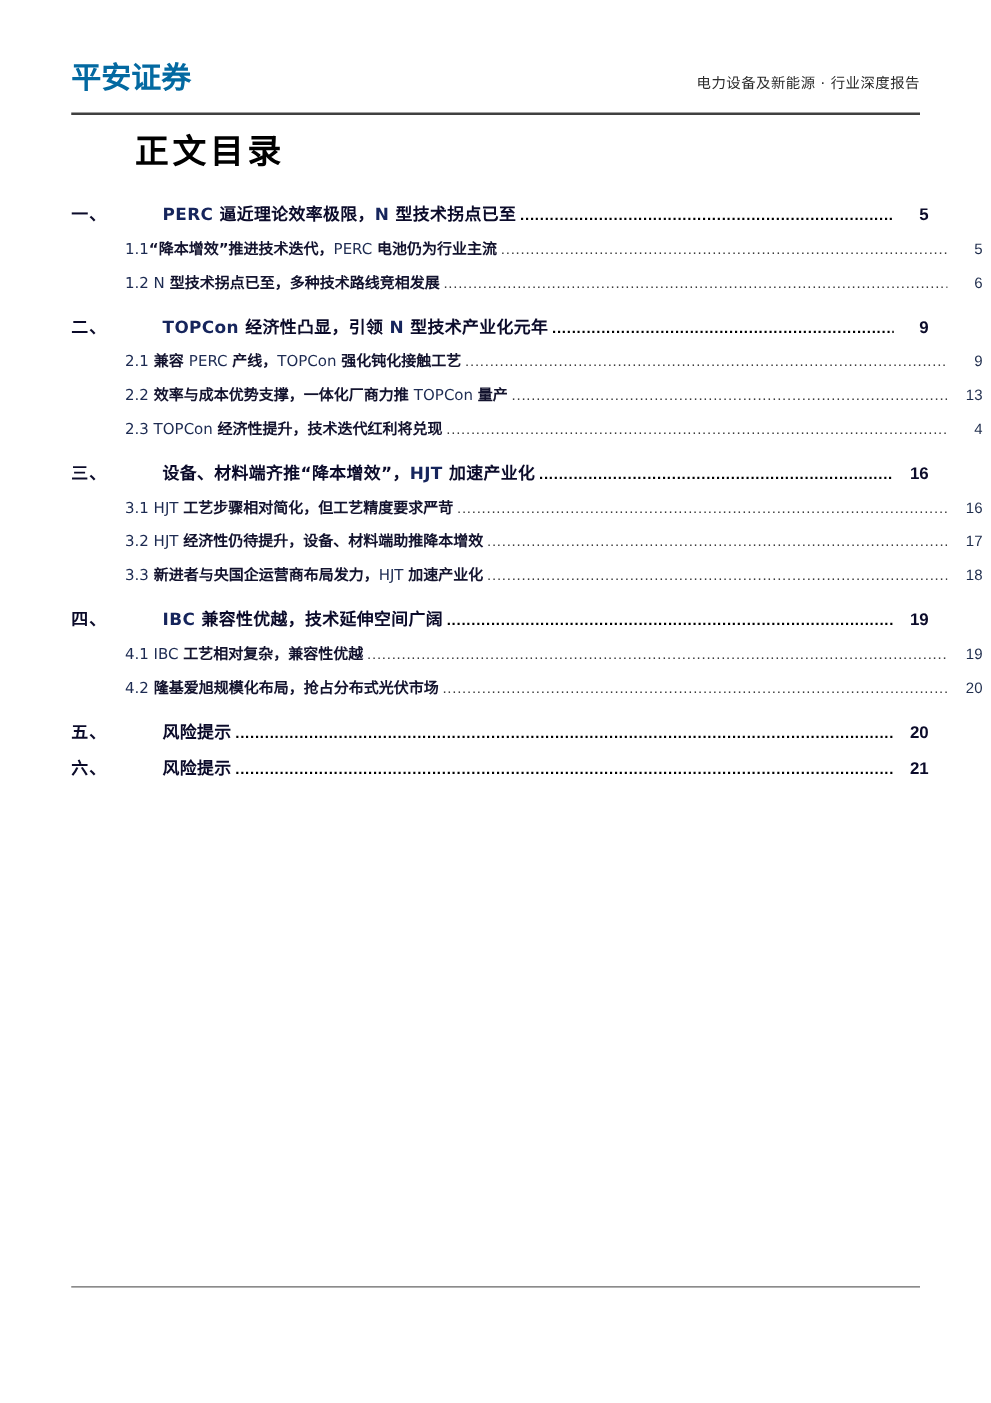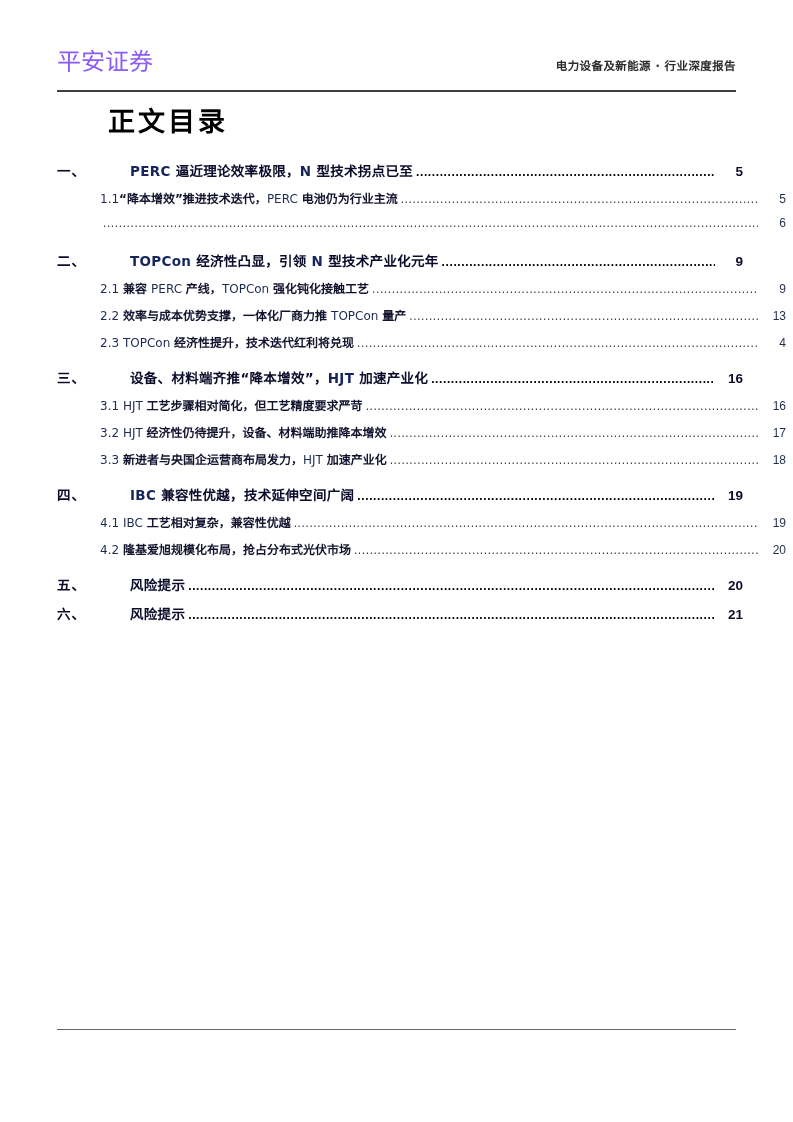"平安证券" .brand-logo { color: #8b5cf6 -> #0369a1; font-weight: normal -> bold }
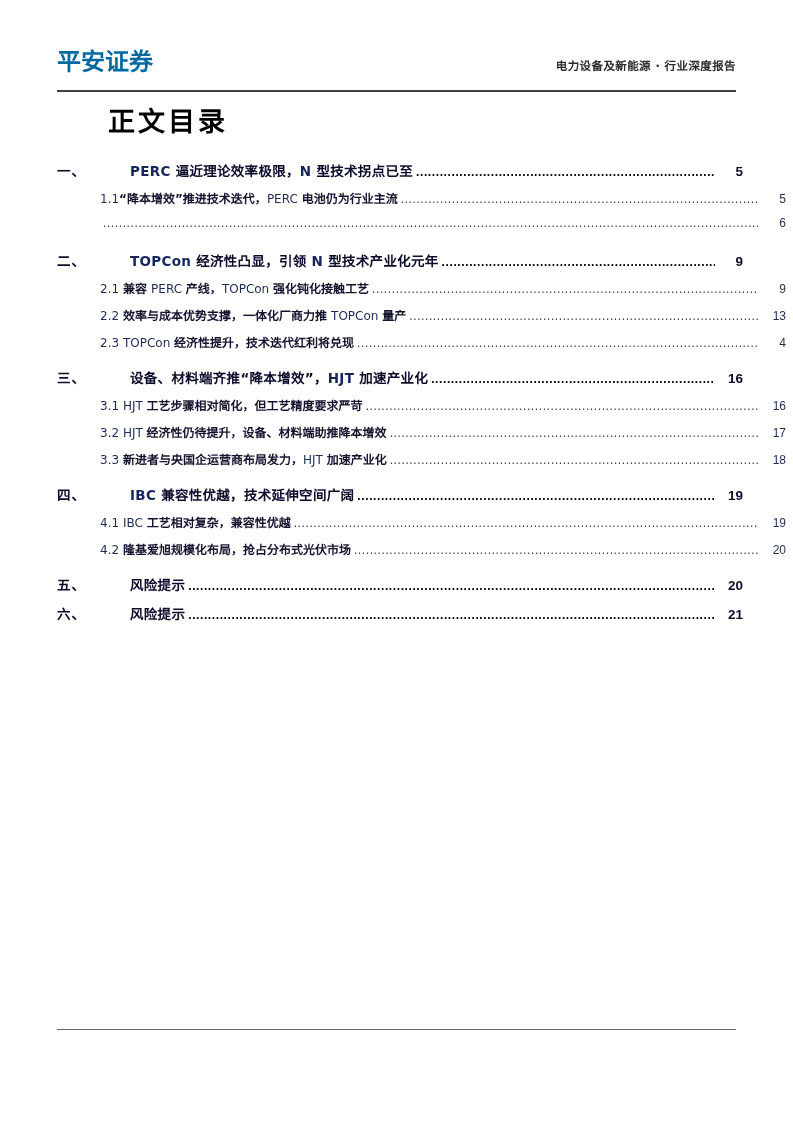"电力设备及新能源 · 行业深度报告" .header-subtitle { font-weight: bold -> none }
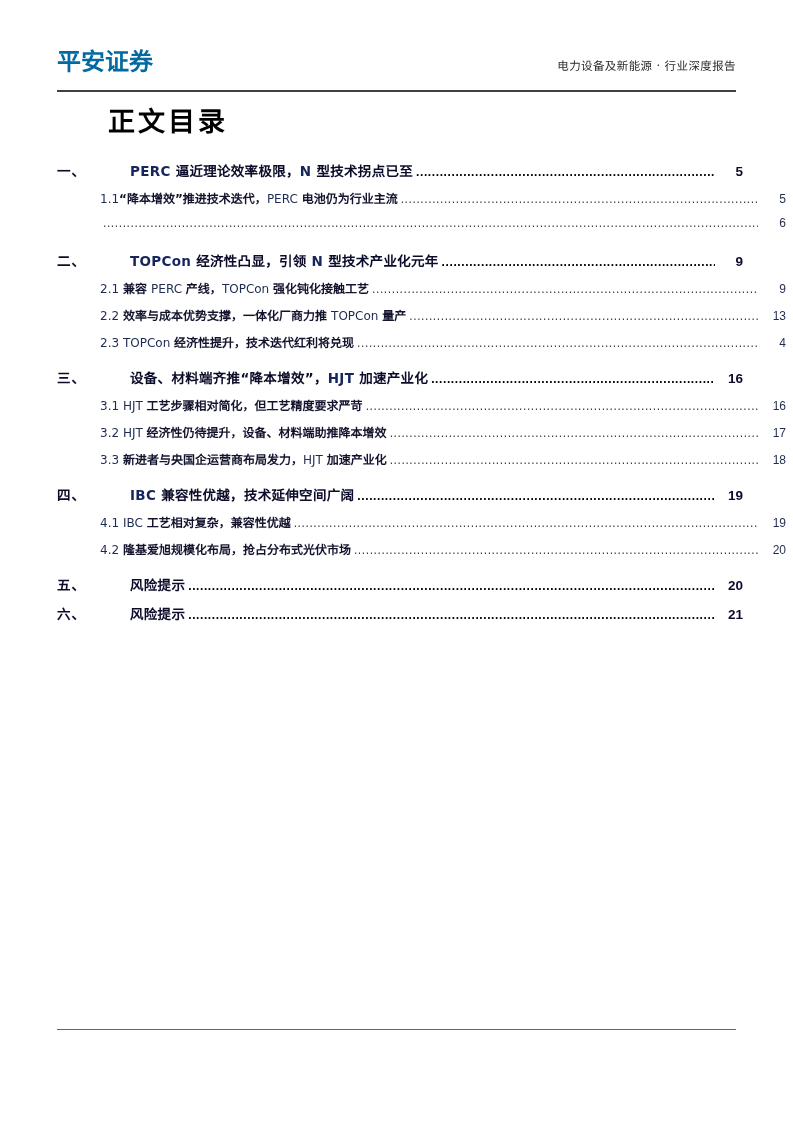"1.2 N 型技术拐点已至，多种技术路线竞相发展" span.toc-label { html: none -> <span><span>1.2 N </span>型技术拐点已至，多种技术路线竞相发展</span> }
